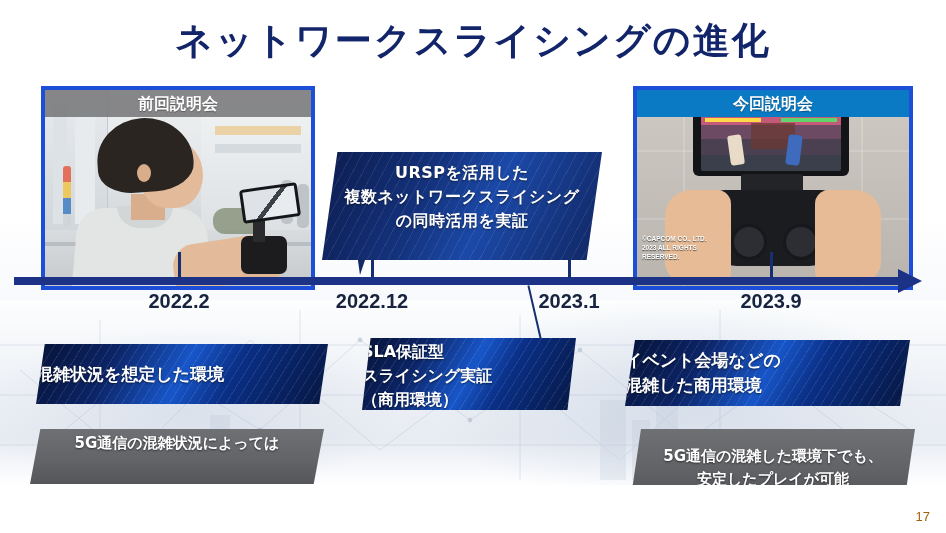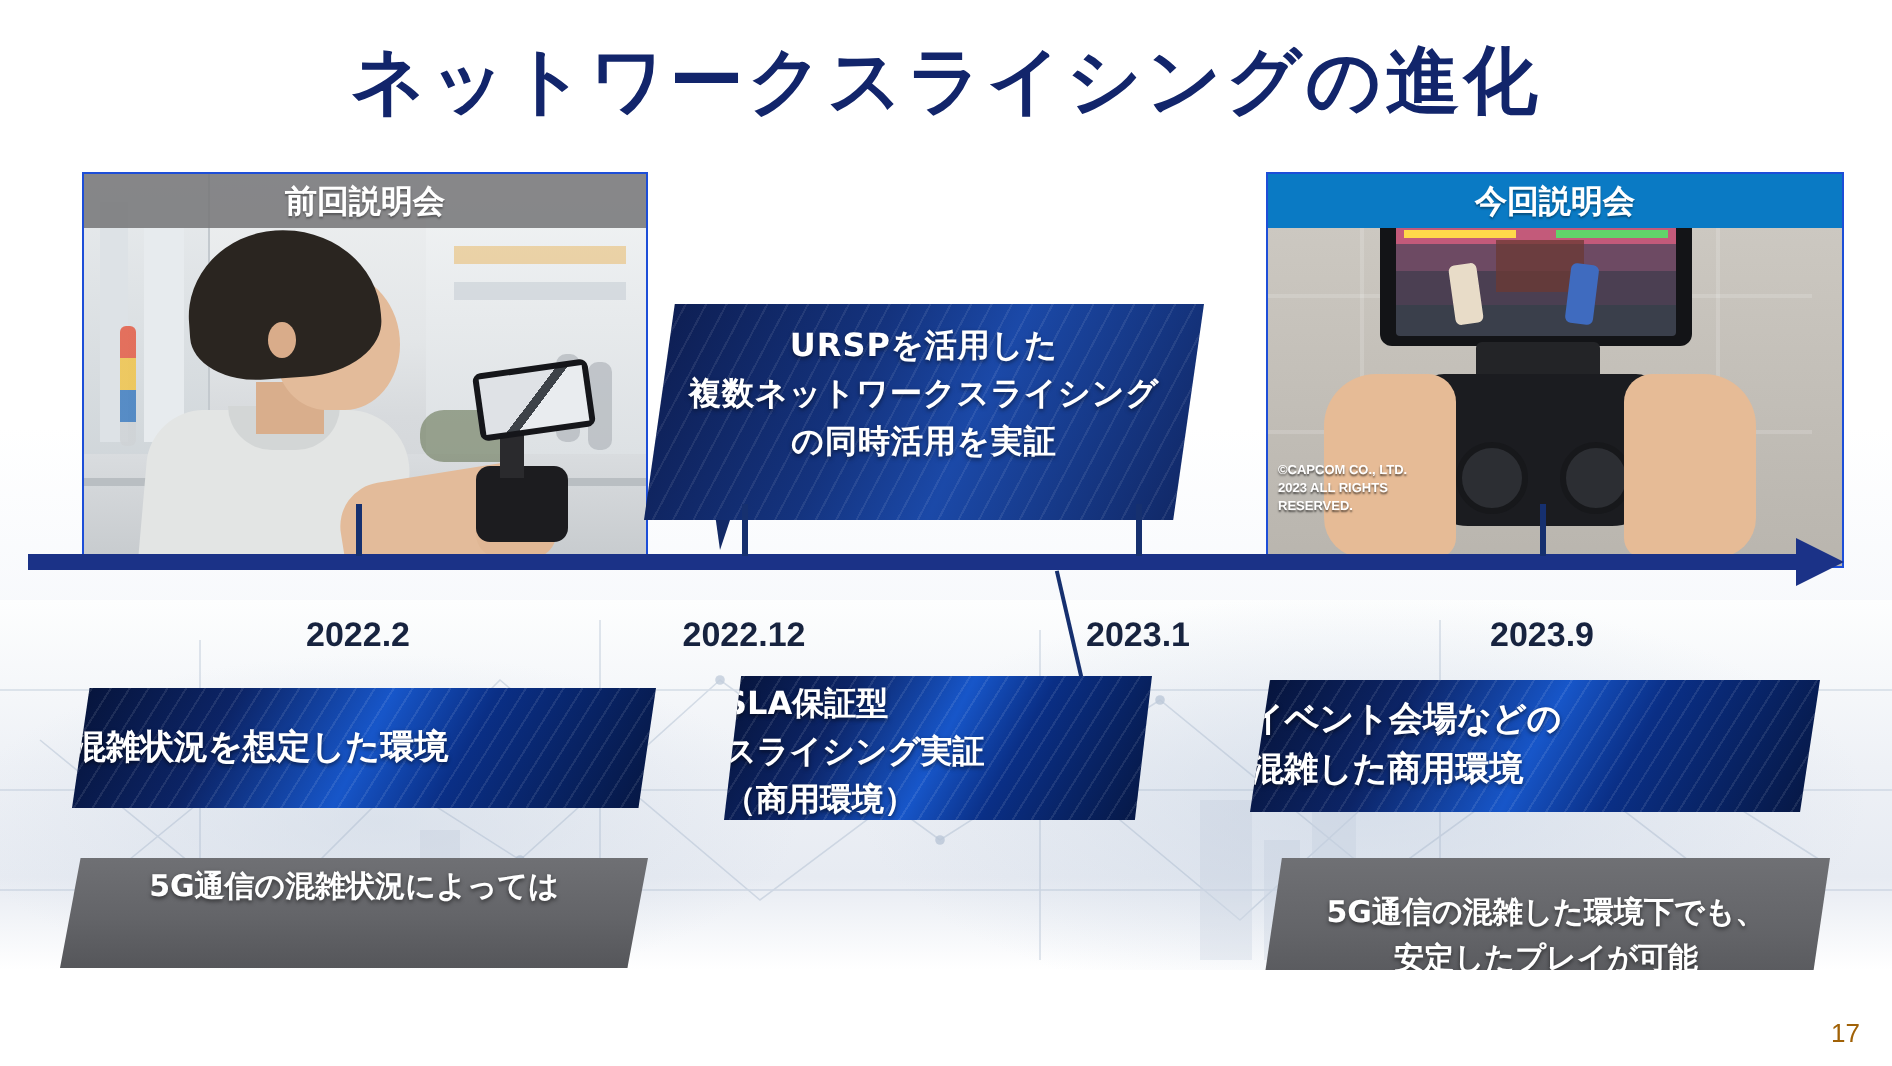"前回説明会" .photo-box { border: 1px solid #1d4ed8 -> 4px solid #1d4ed8; padding-left: 15px -> none }
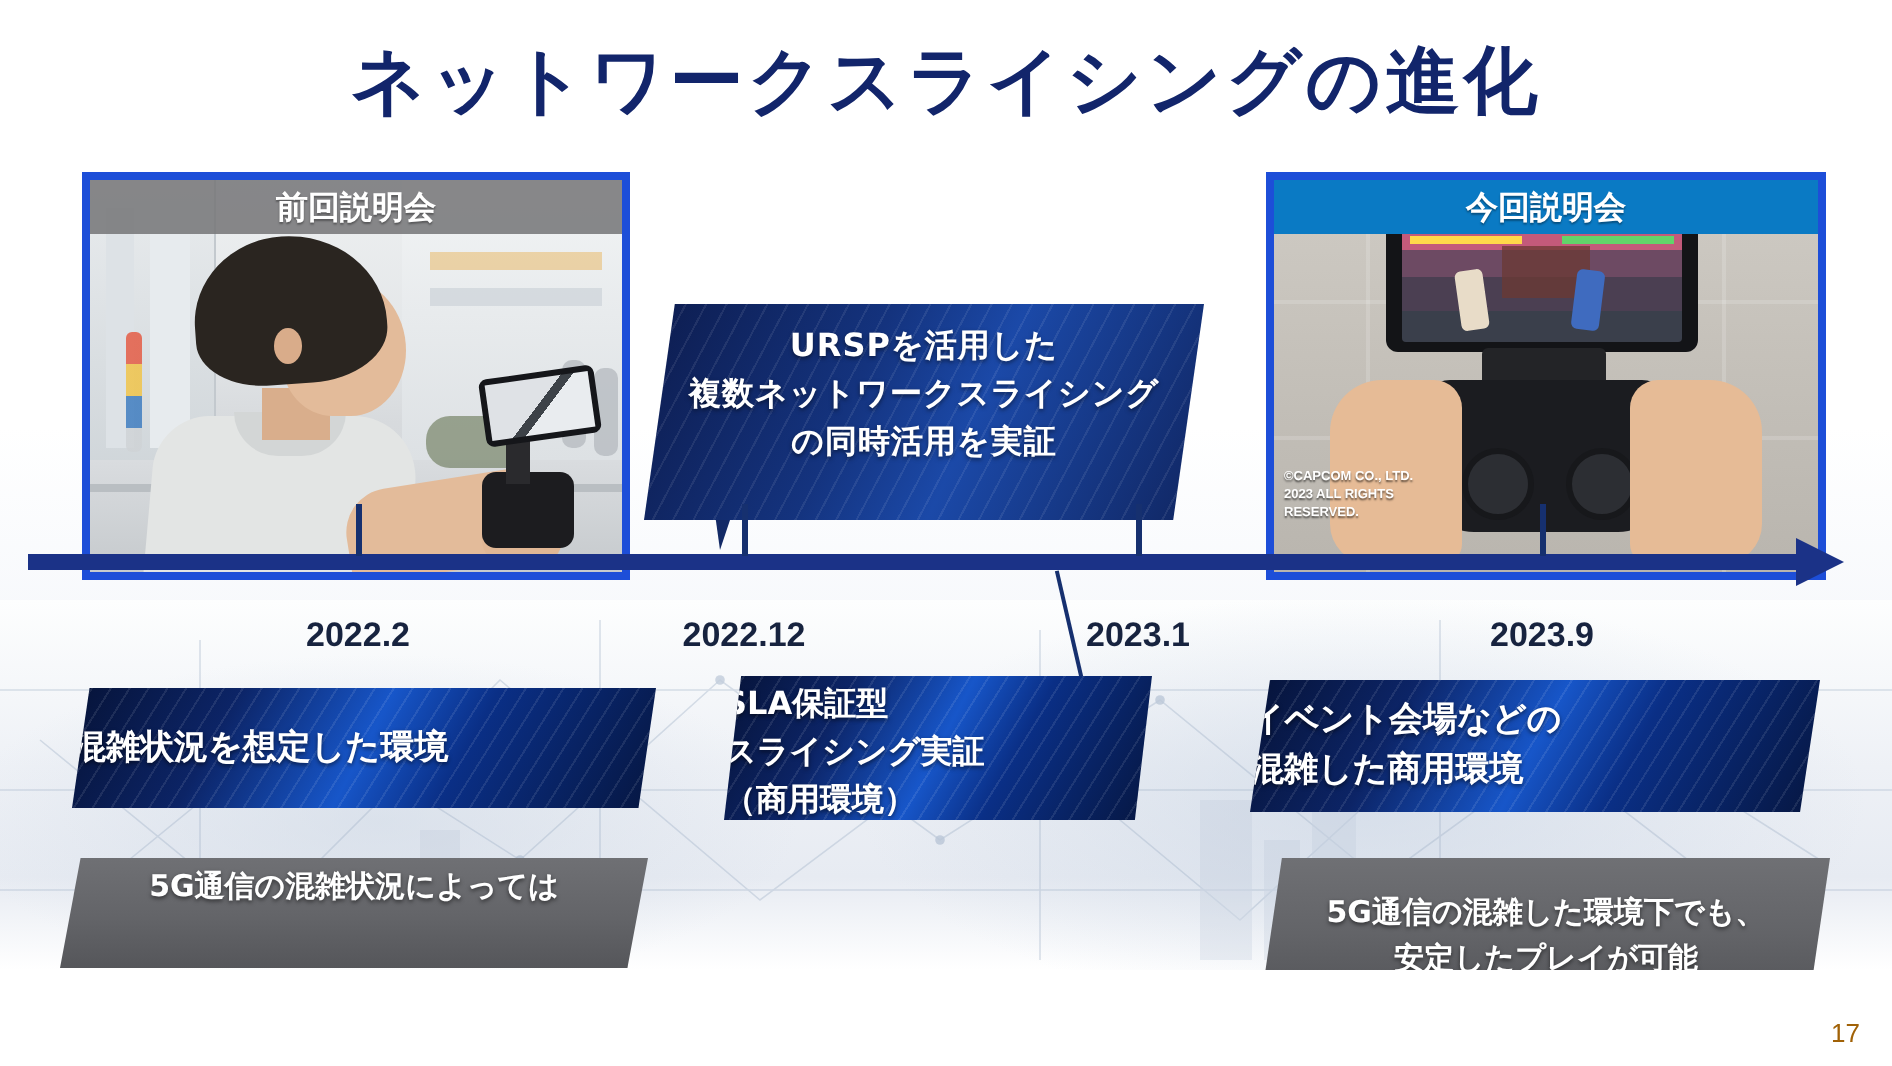"2022.2" .tlabel { font-size: 17px -> 20px; margin-top: 18px -> none }
